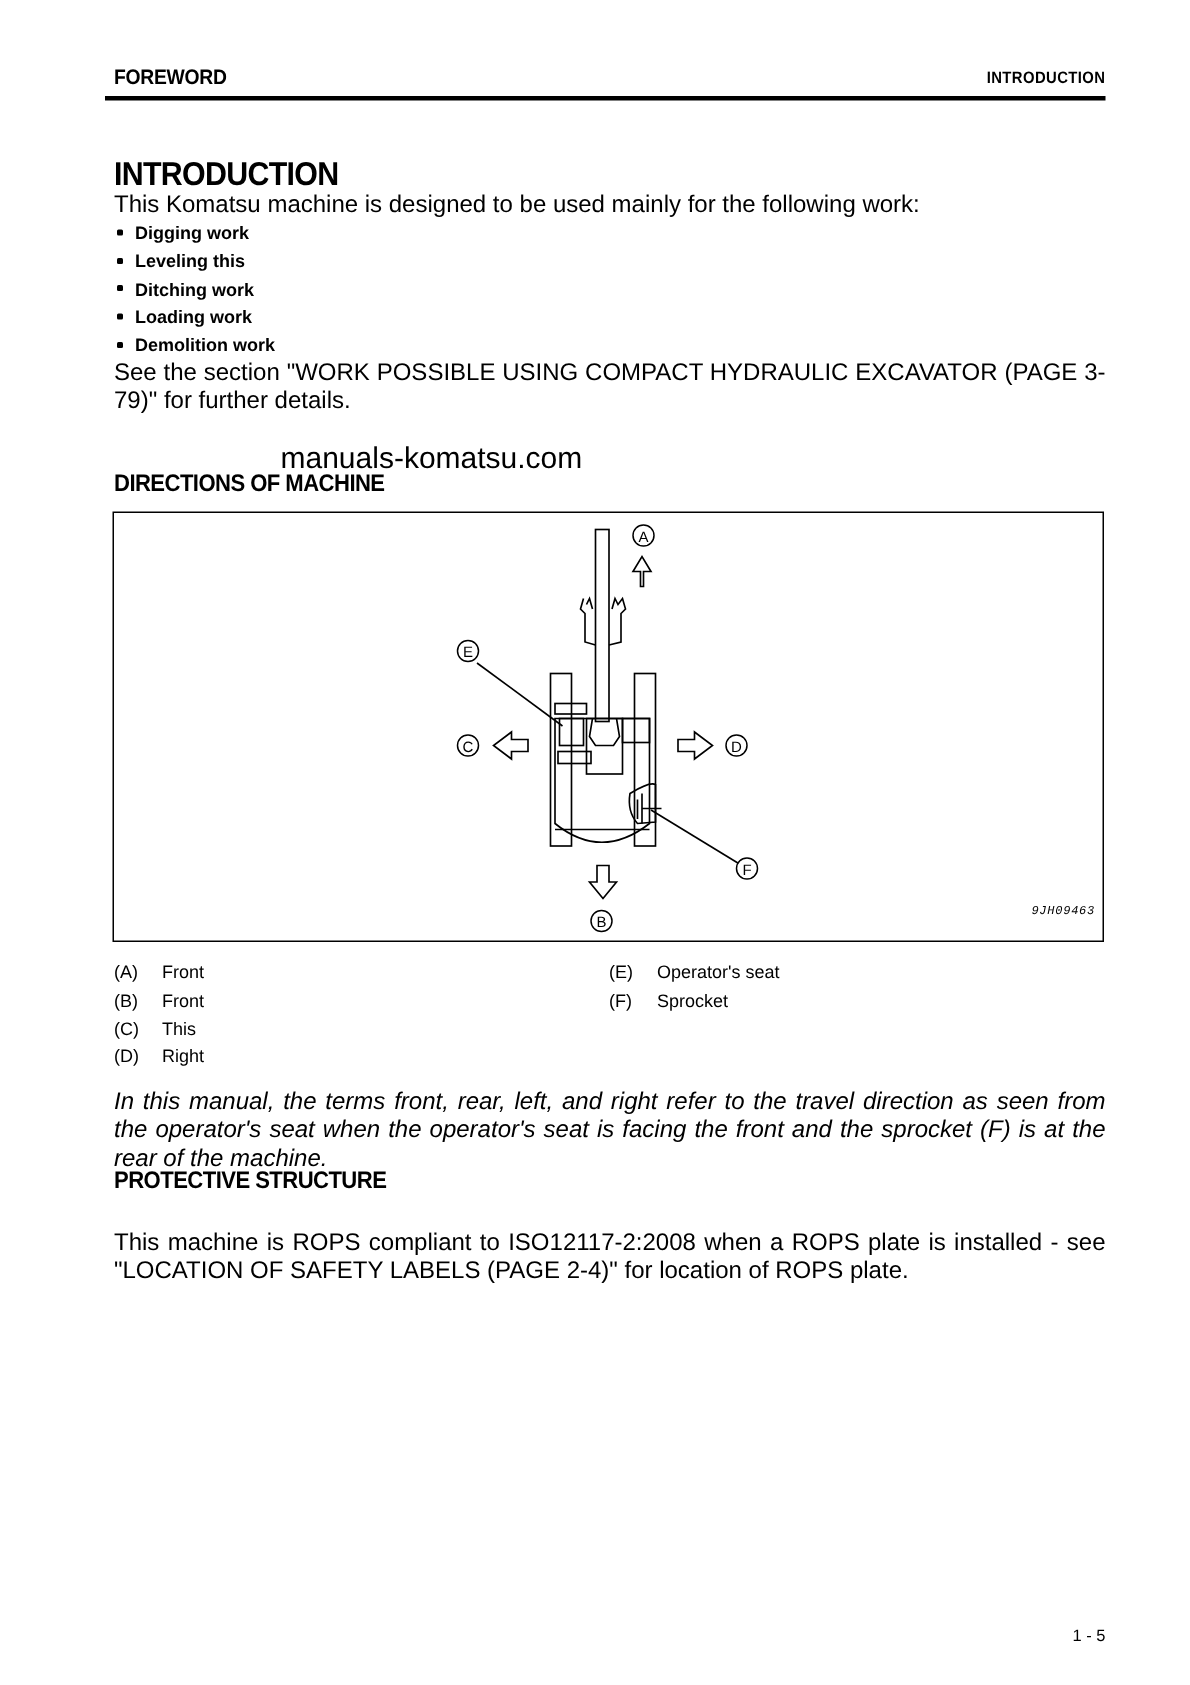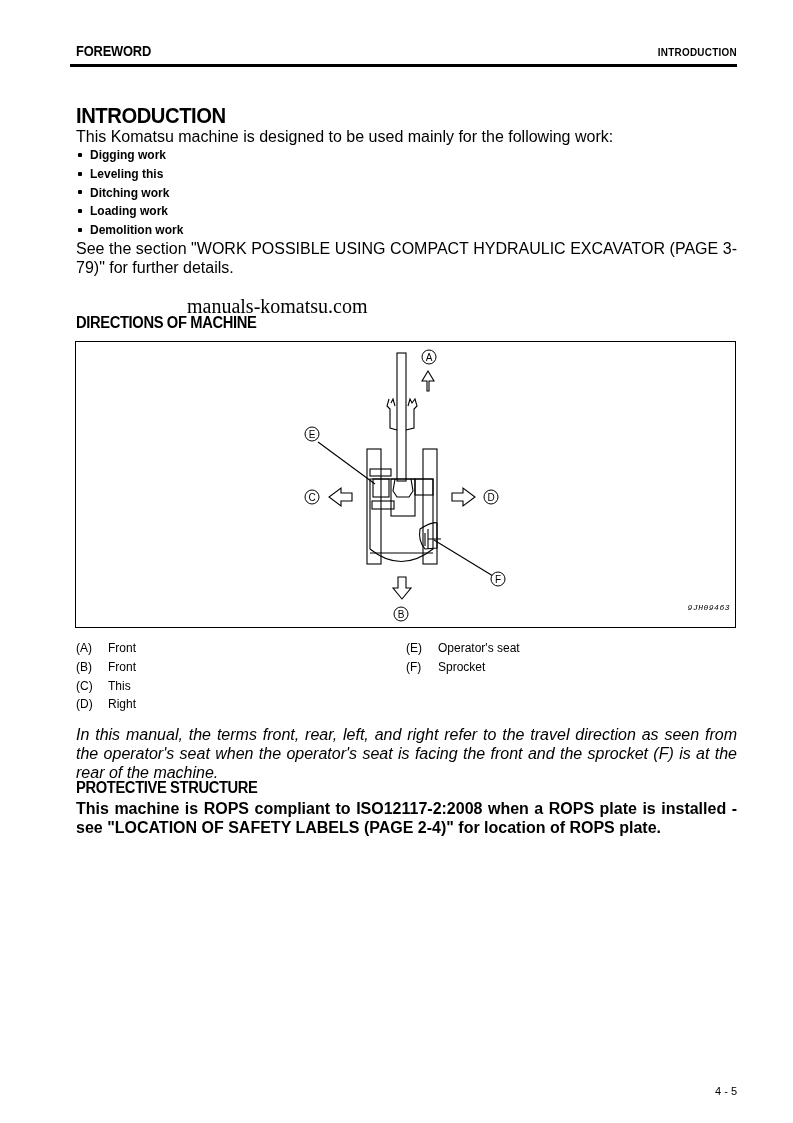"manuals-komatsu.com" .watermark { font-family: Liberation Serif, serif -> Liberation Sans, sans-serif }
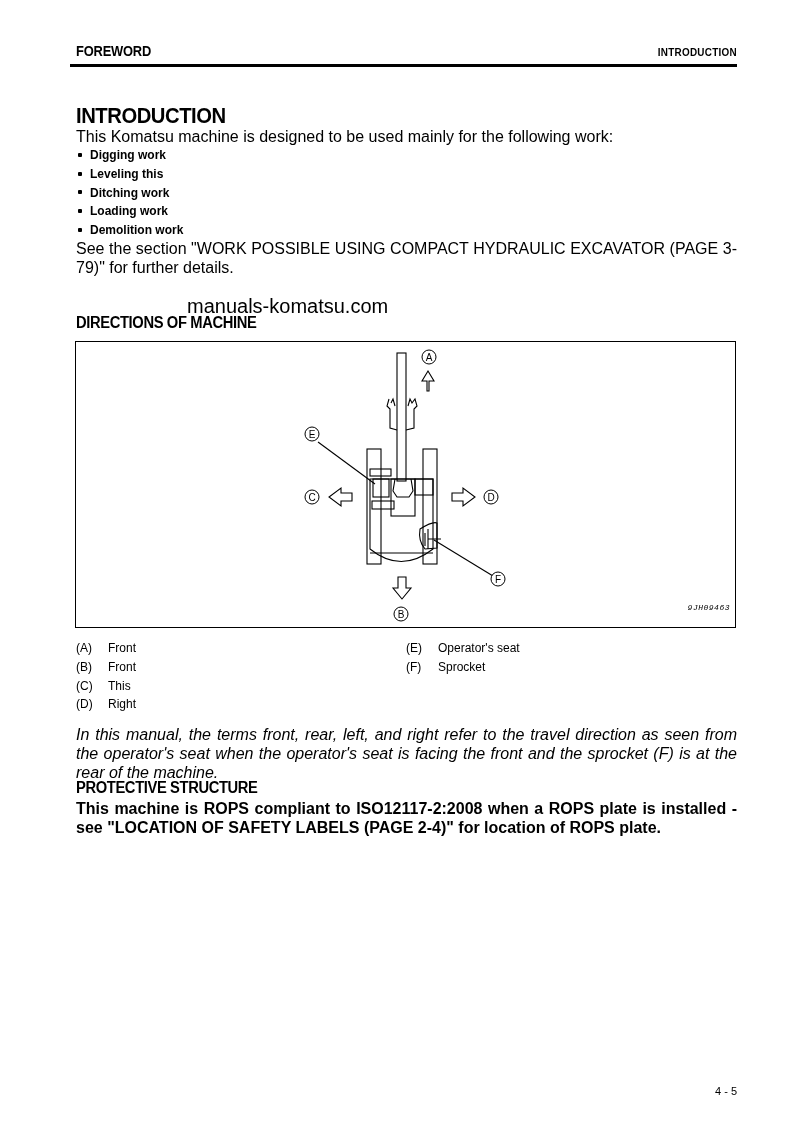"This machine is ROPS compliant" div.abs { font-weight: bold -> none; top: 799px -> 819px }
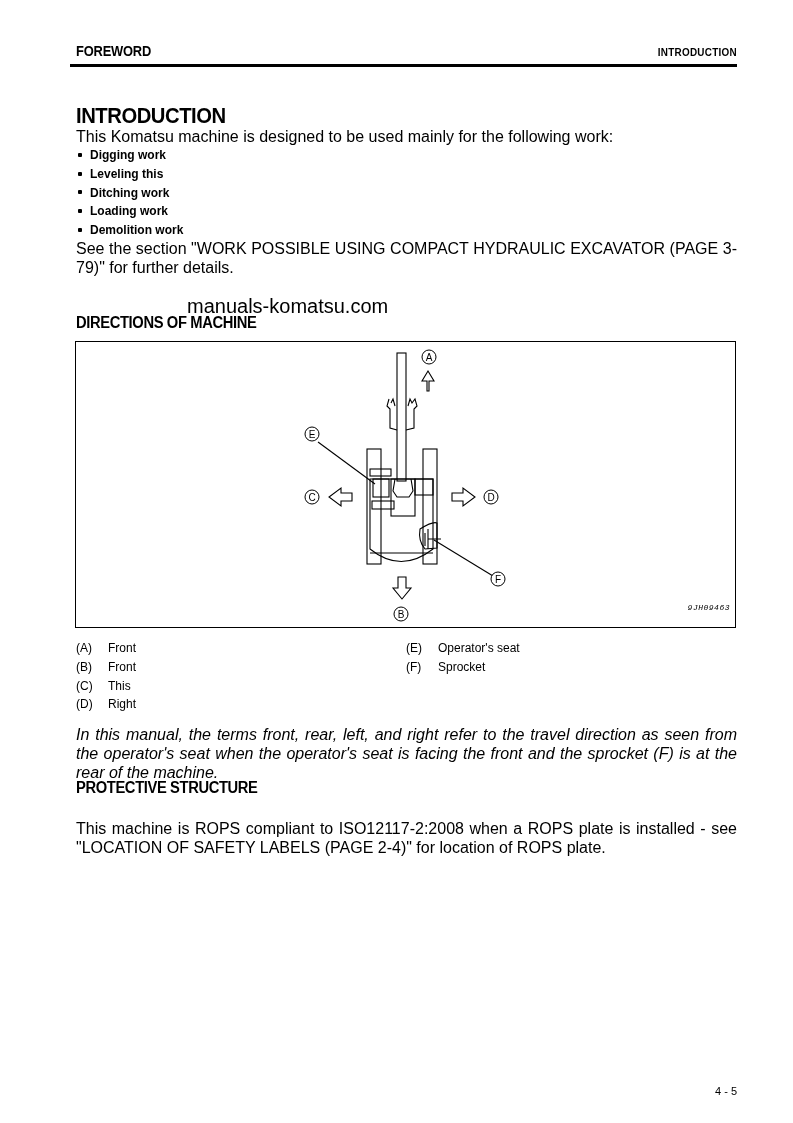"4 - 5" div.abs { text: 4 -> 1 }
